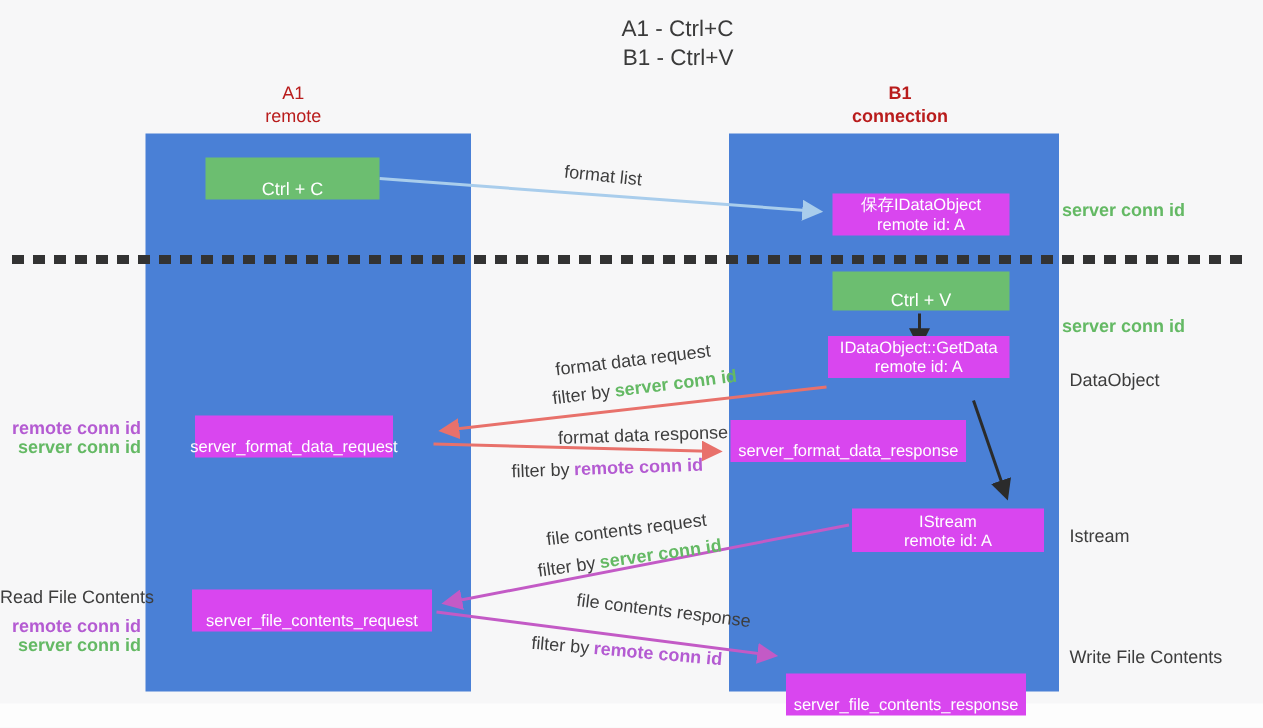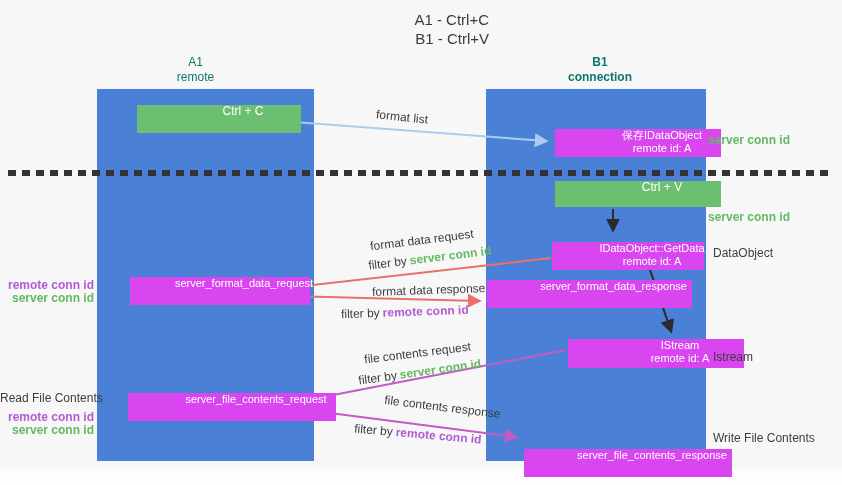"A1" .col-header { color: #0f766e -> #b91c1c }
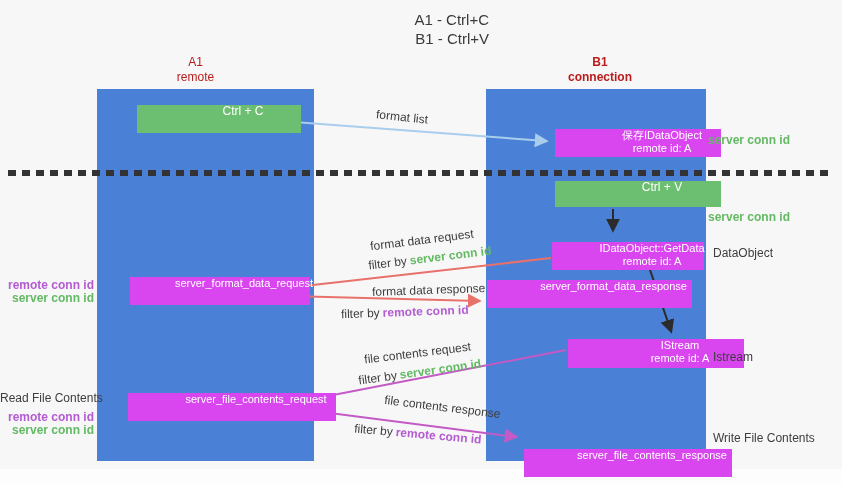"Ctrl + C" .node { justify-content: flex-start -> flex-end; padding-left: 48px -> none }
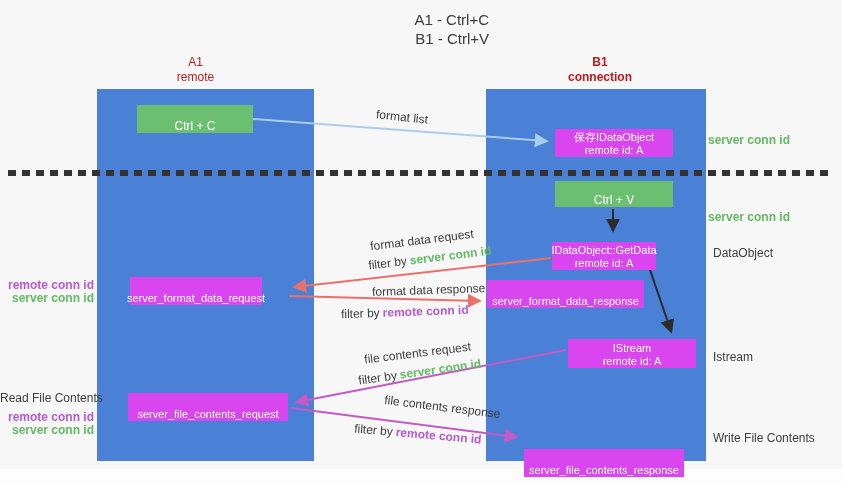"IDataObject::GetData" div.node { top: 242px -> 224px; width: 104px -> 121px }
